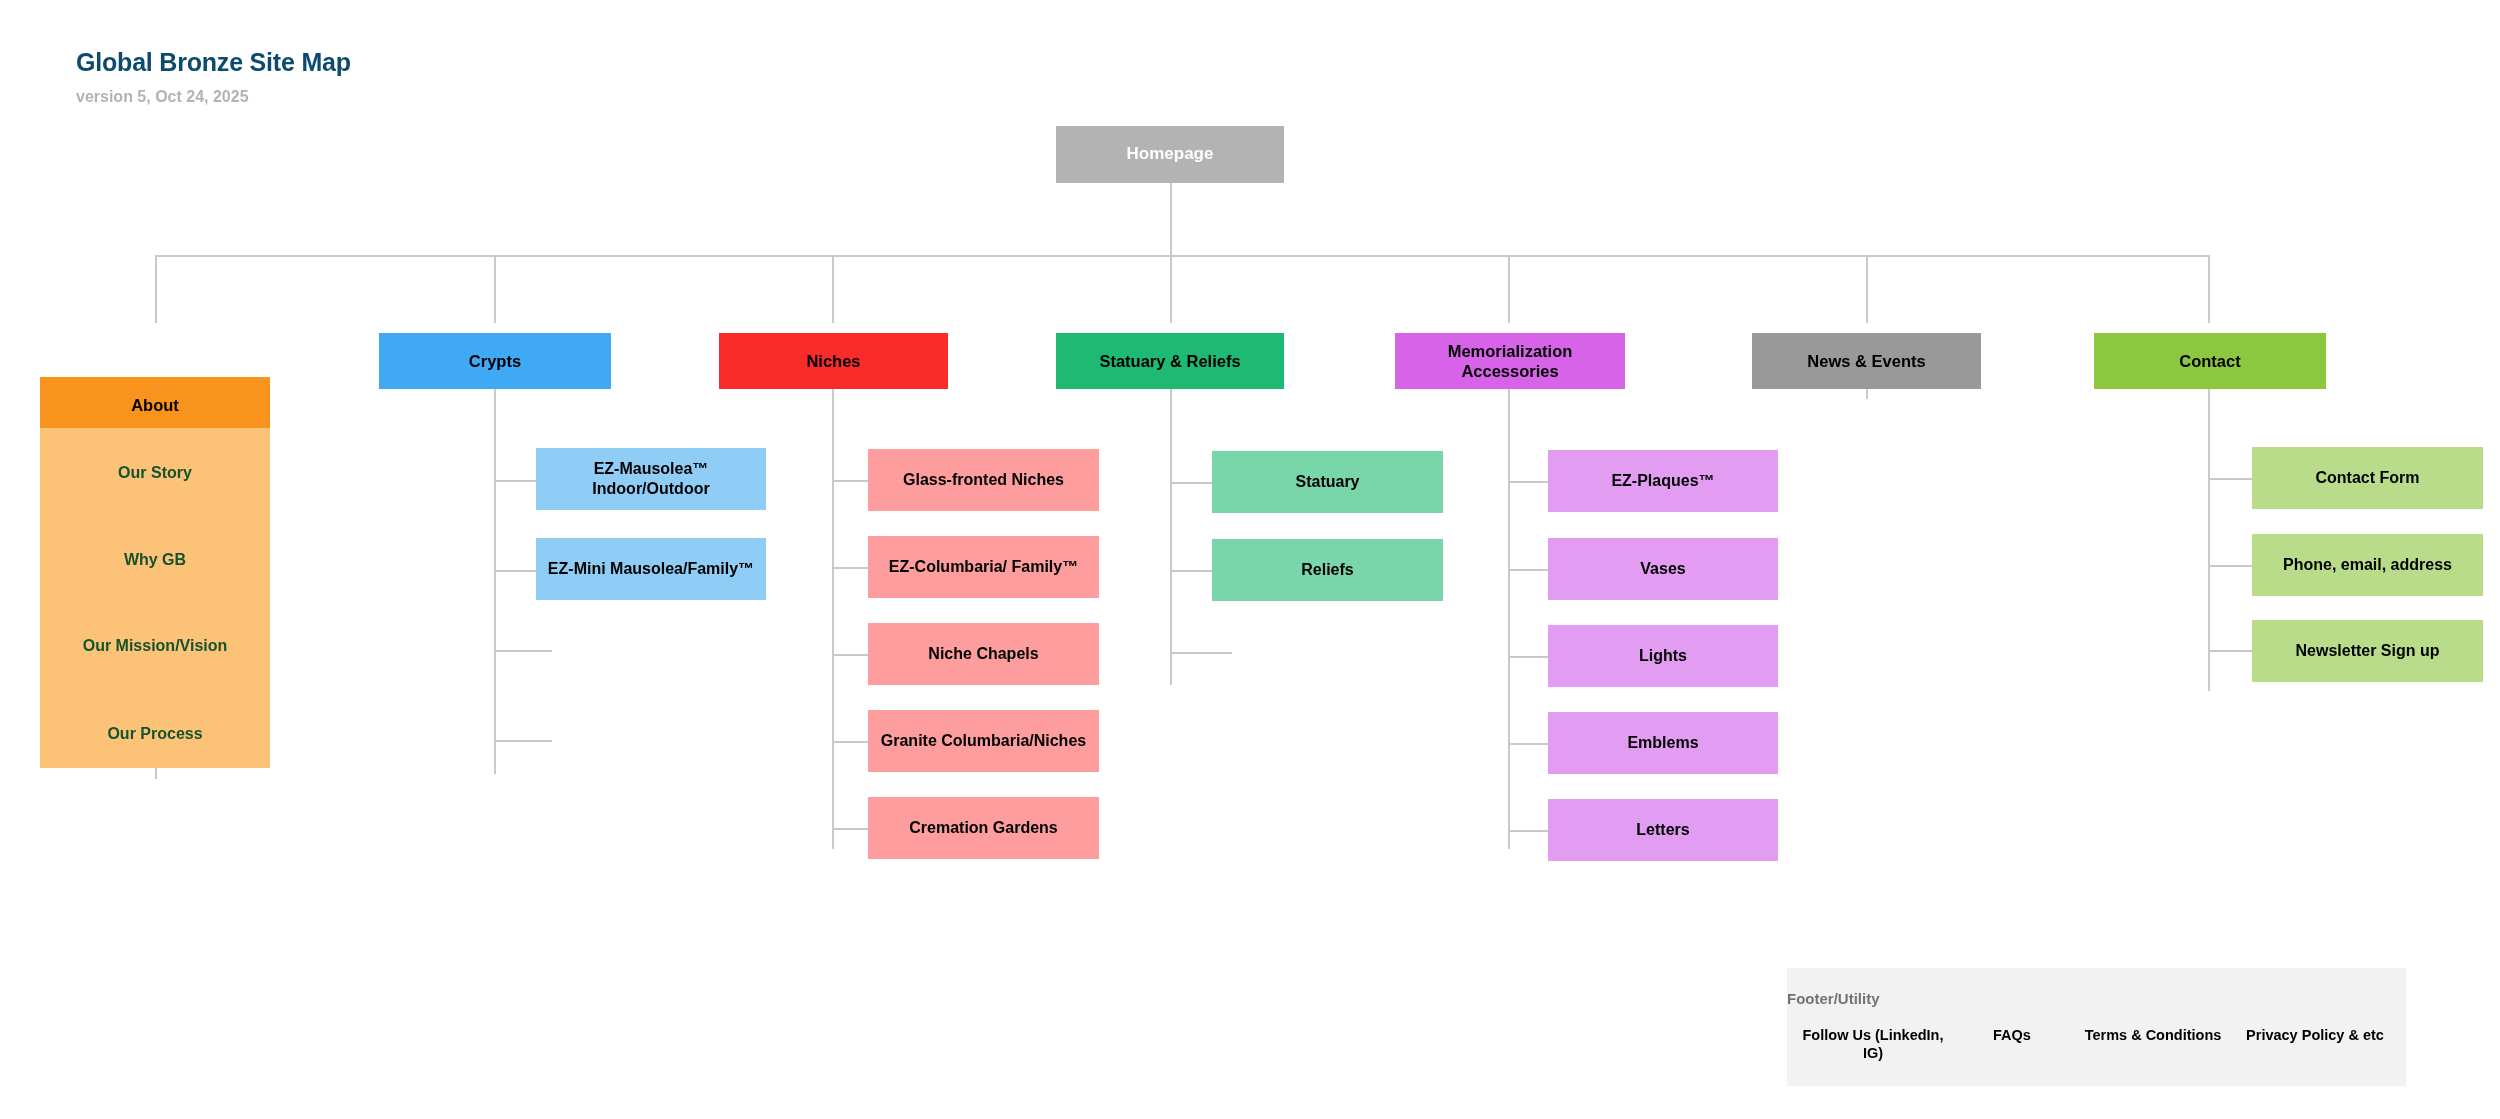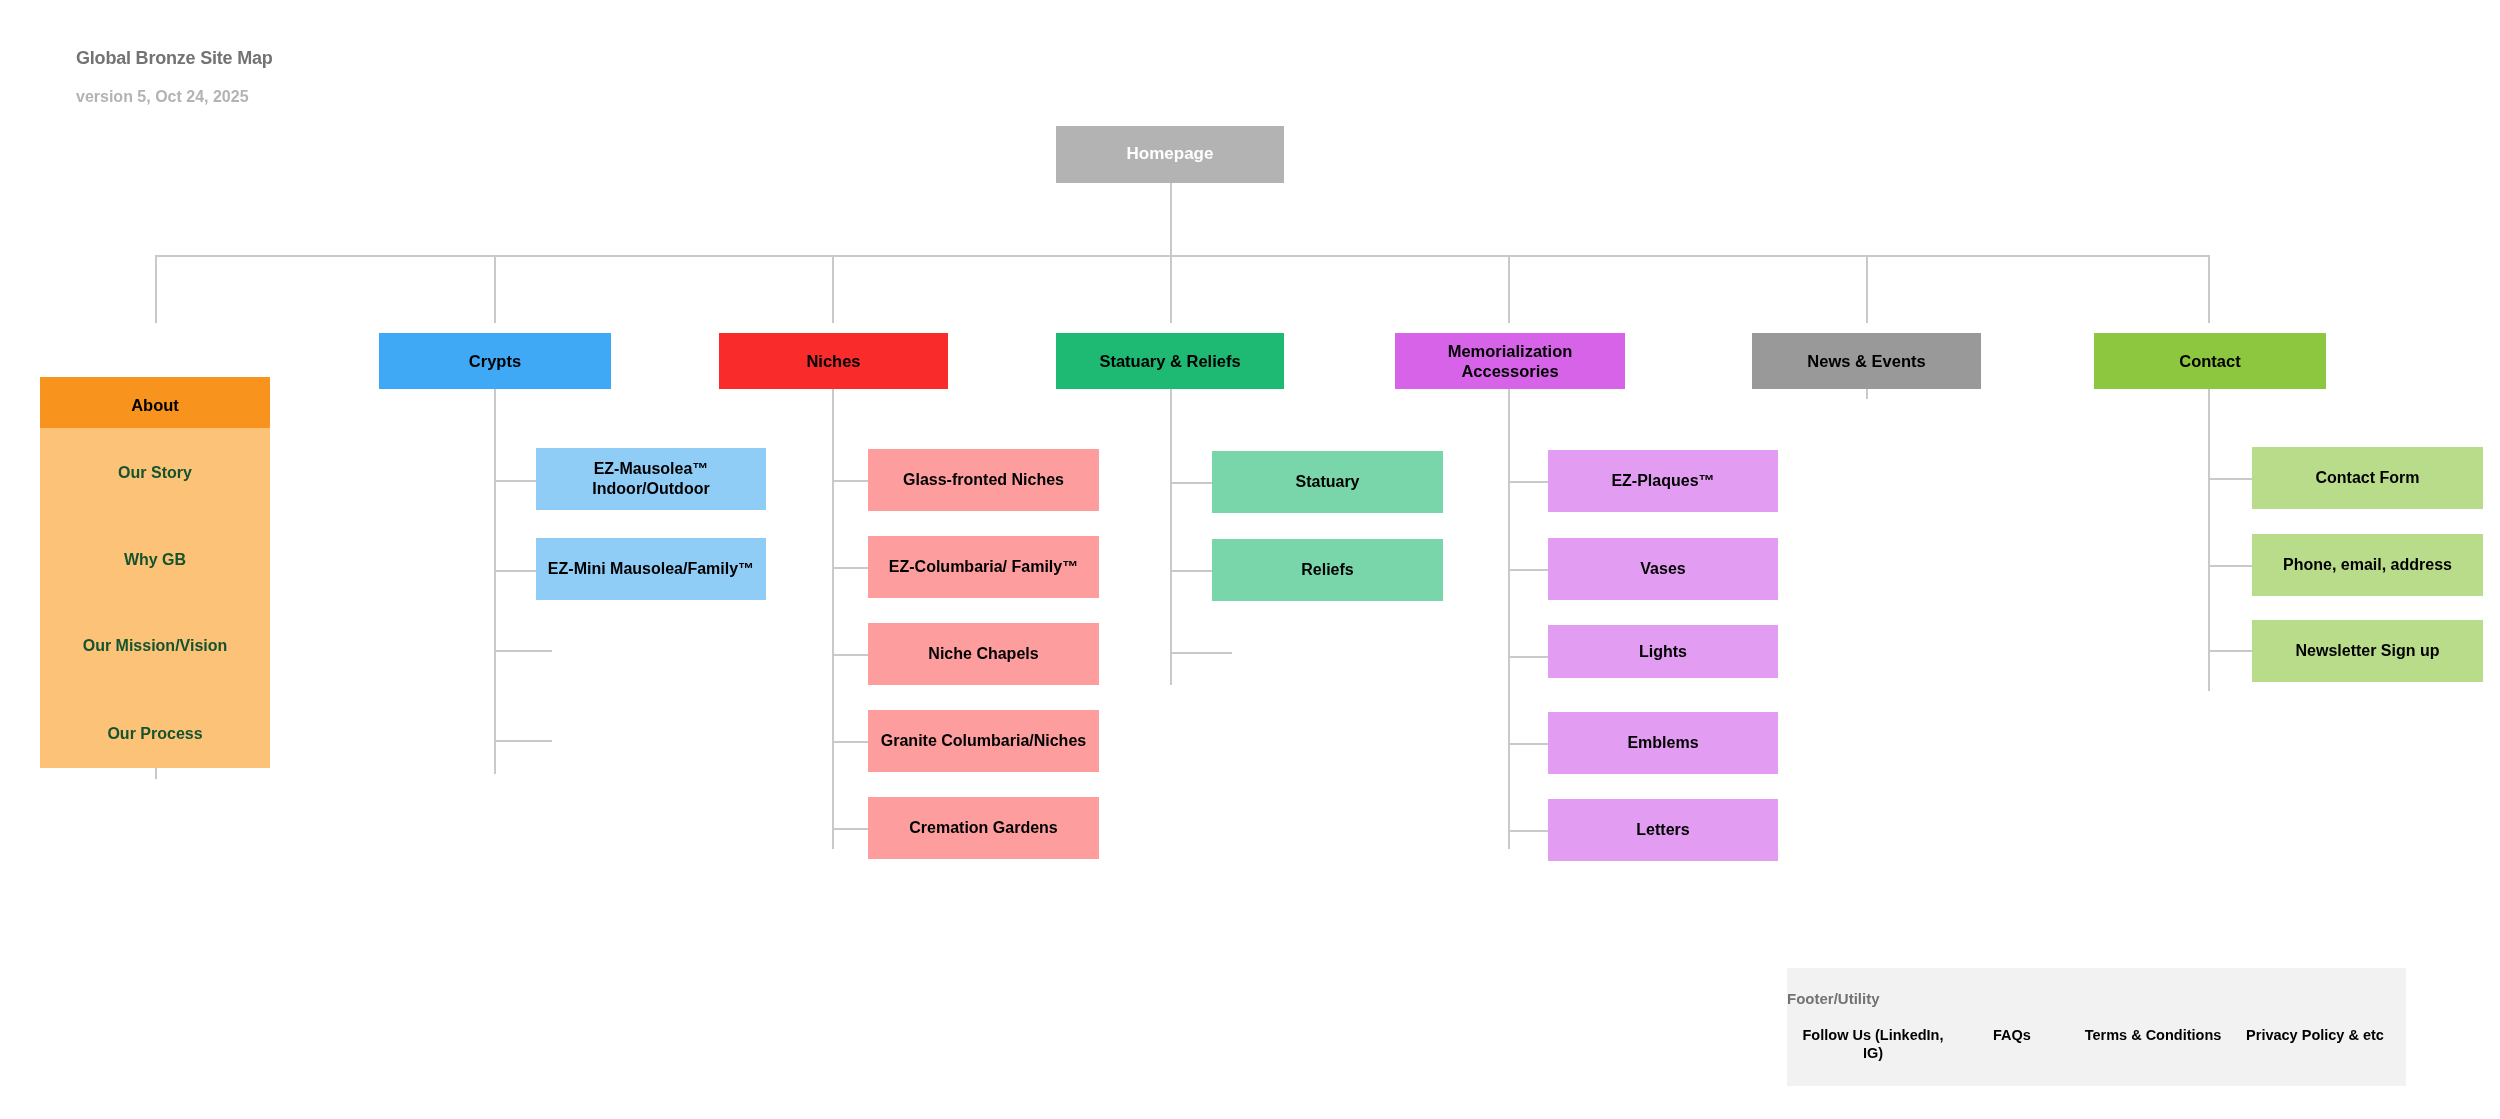"Global Bronze Site Map" .title { color: #737373 -> #0c4a6e; font-size: 18px -> 25px }
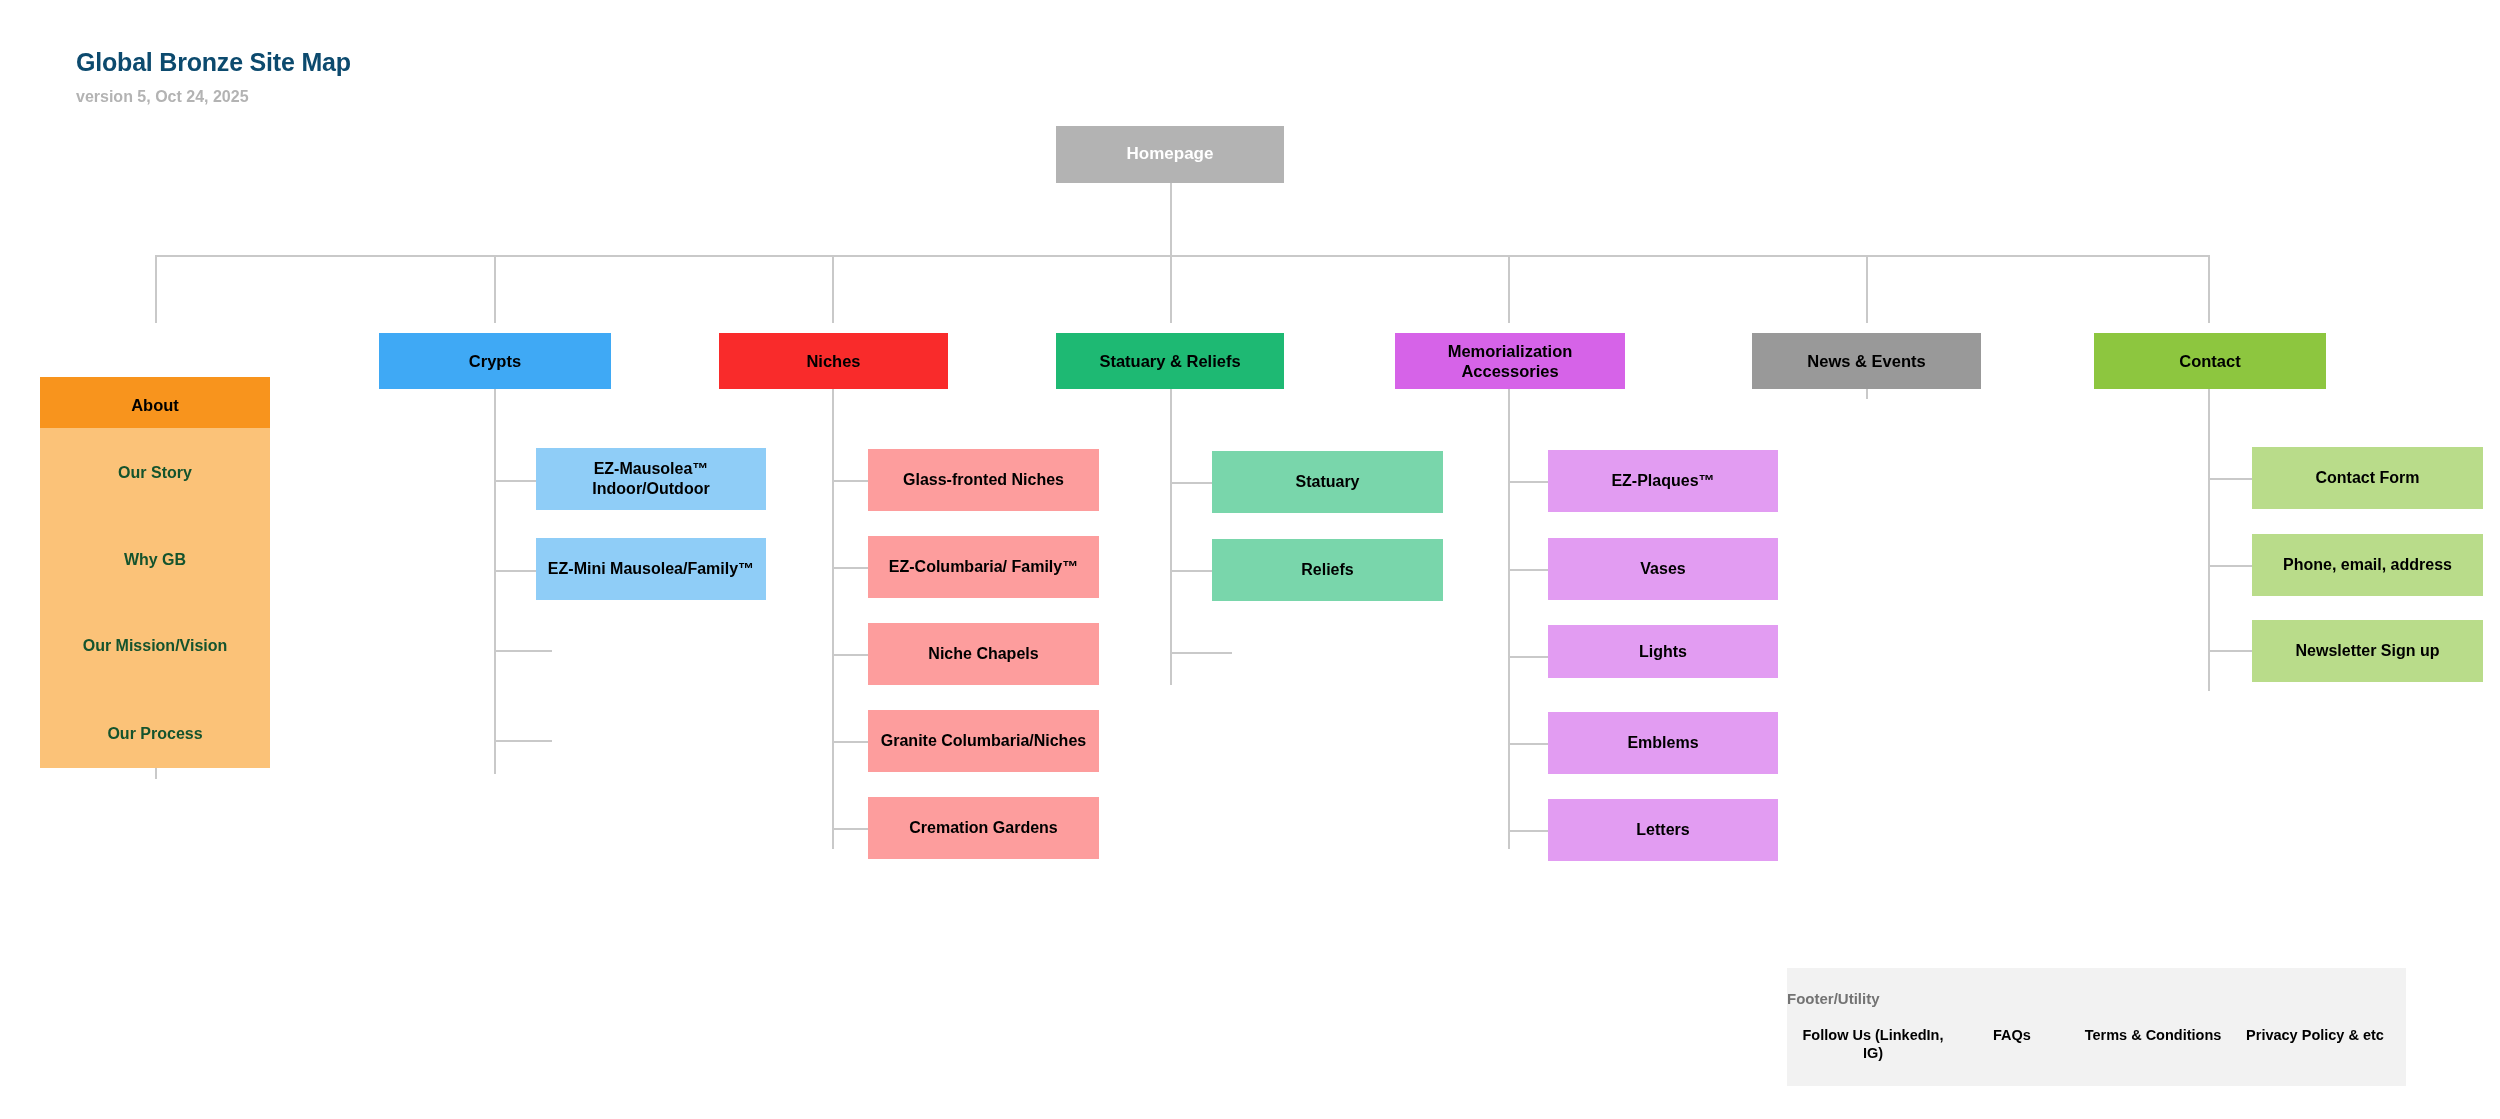"Lights" div.node { height: 53px -> 62px }
